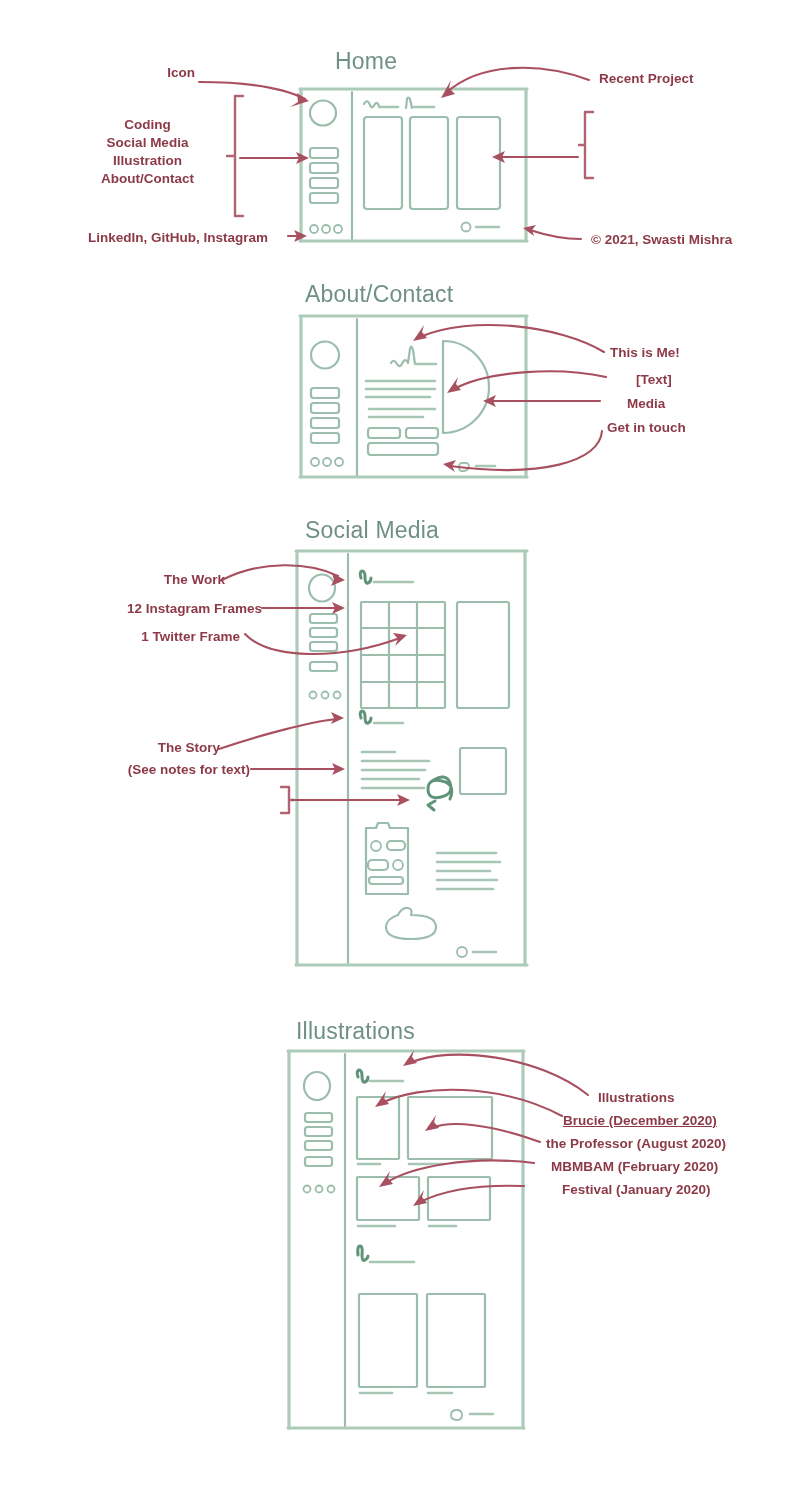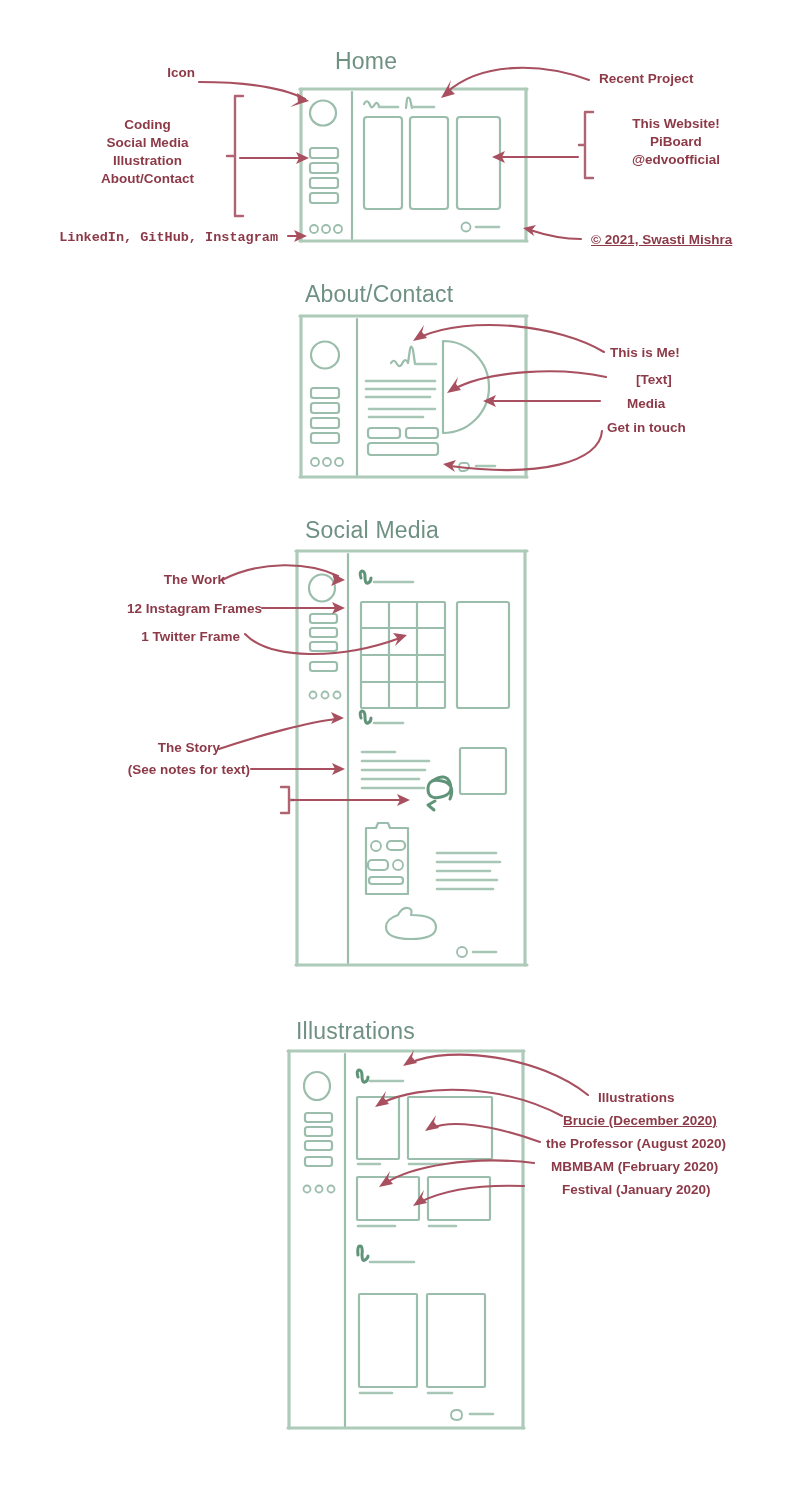"This Website!" div.anno { html: <div> <div>This Website!</div> <div>PiBoard</div> <div>@edvoofficial</div> </div> -> none }
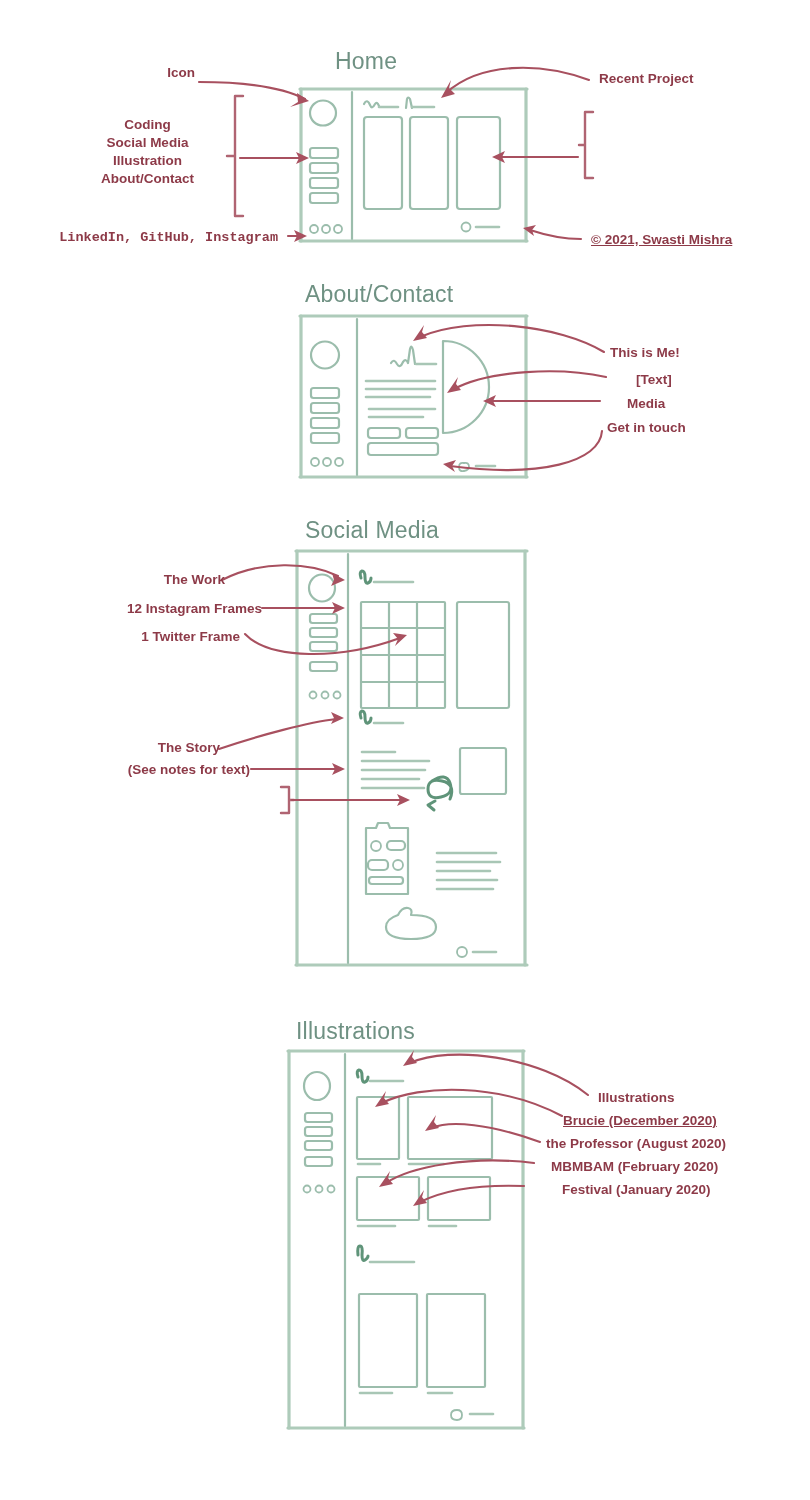"LinkedIn, GitHub, Instagram" div.anno { font-family: Liberation Mono, monospace -> none; left: 13px -> 3px }
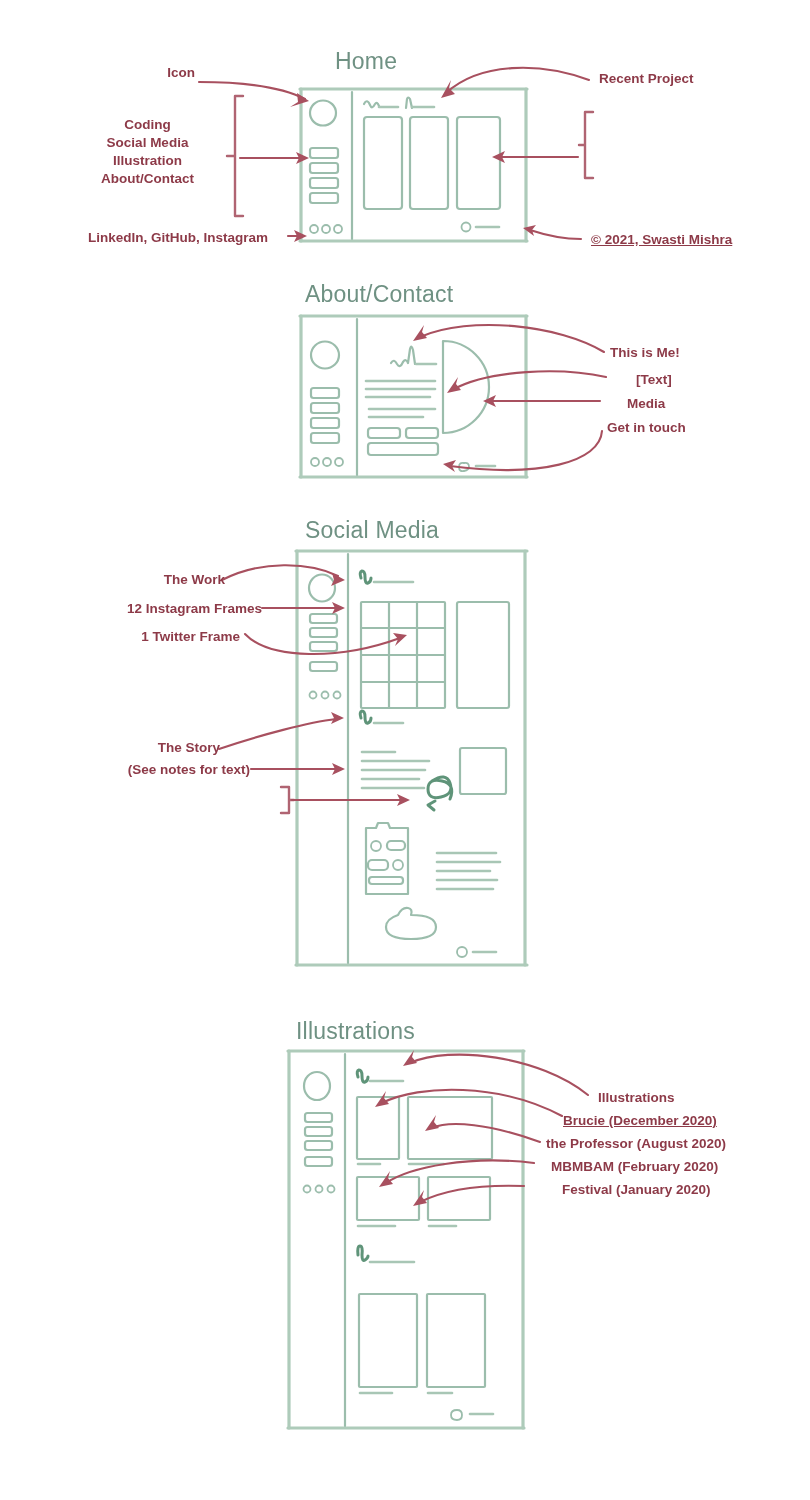"© 2021, Swasti Mishra" div.anno { text-decoration: underline -> none }
